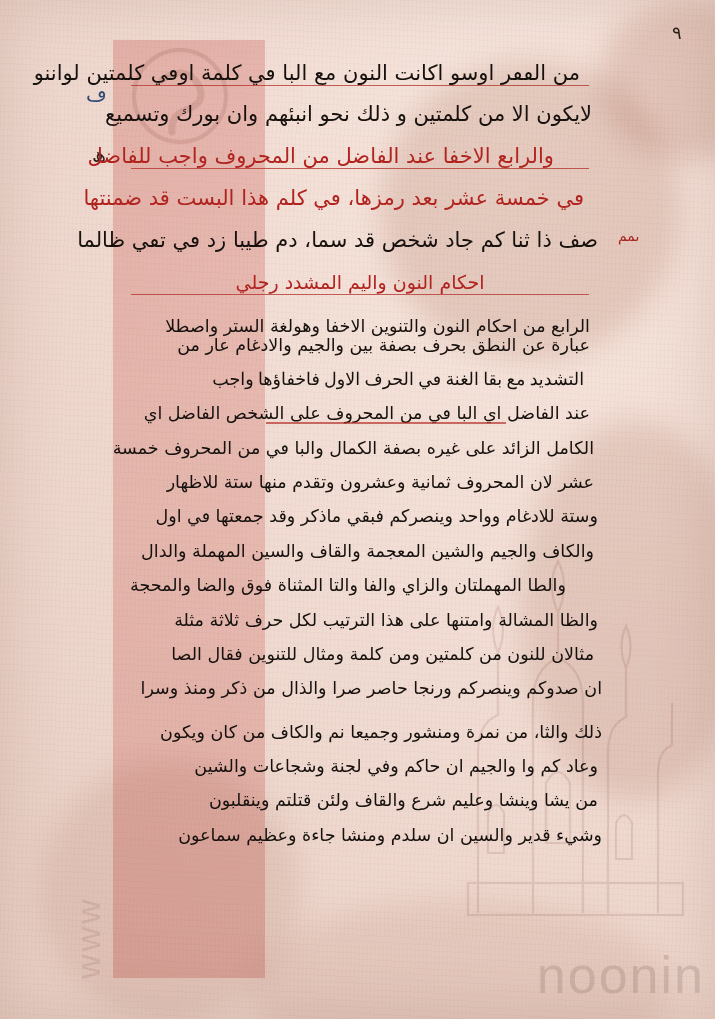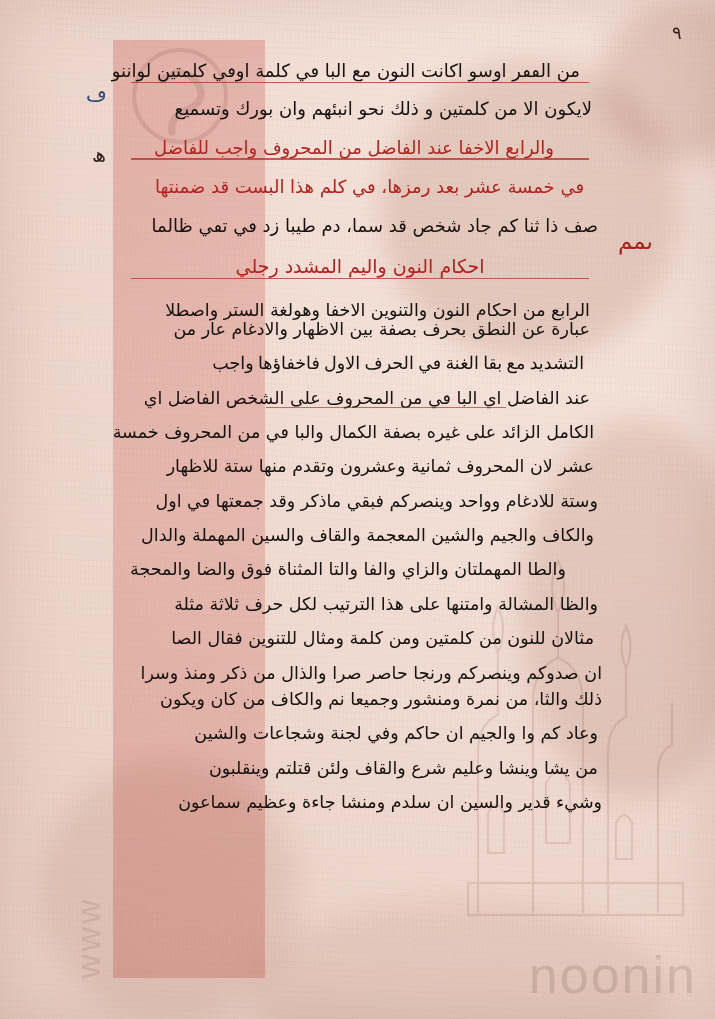"من الڡڡر اوسو اكانت النون" .line { font-size: 18px -> 21px }
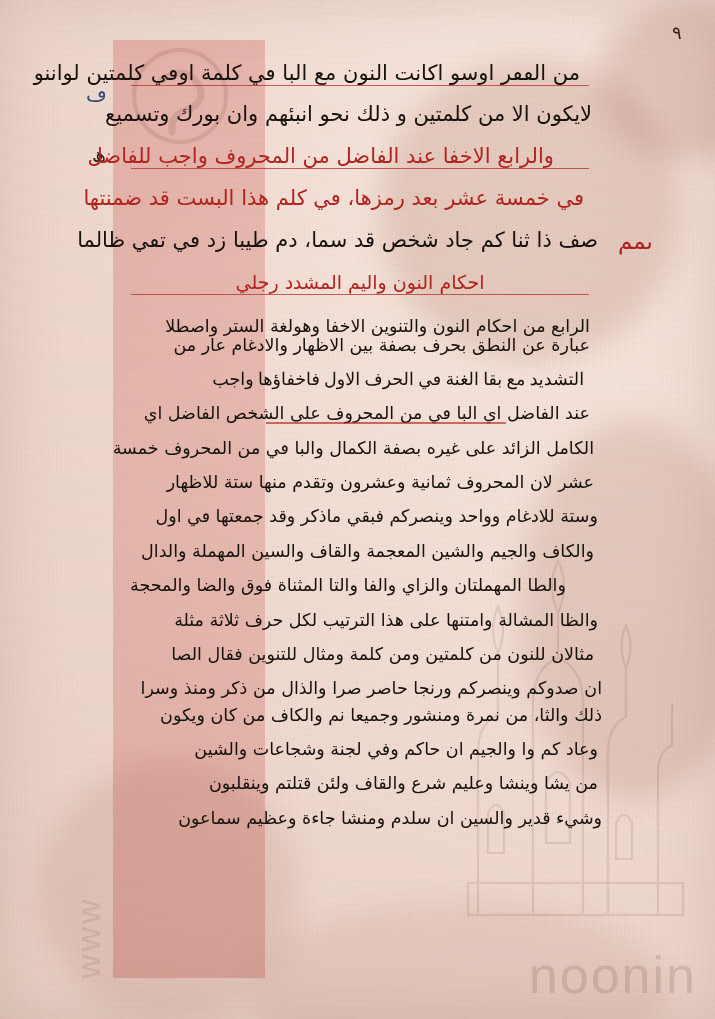"ىمم" div.margin-note { font-size: 23px -> 14px }
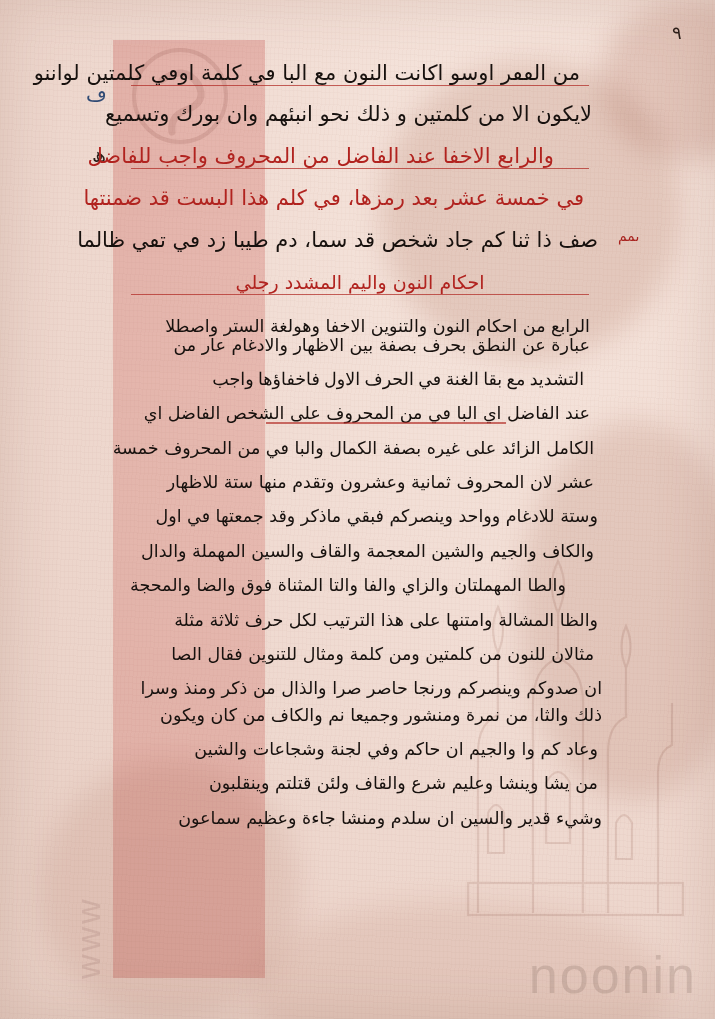"عبارة عن النطق بحرف بصفة" div.line { text: الاظهار -> والجيم }
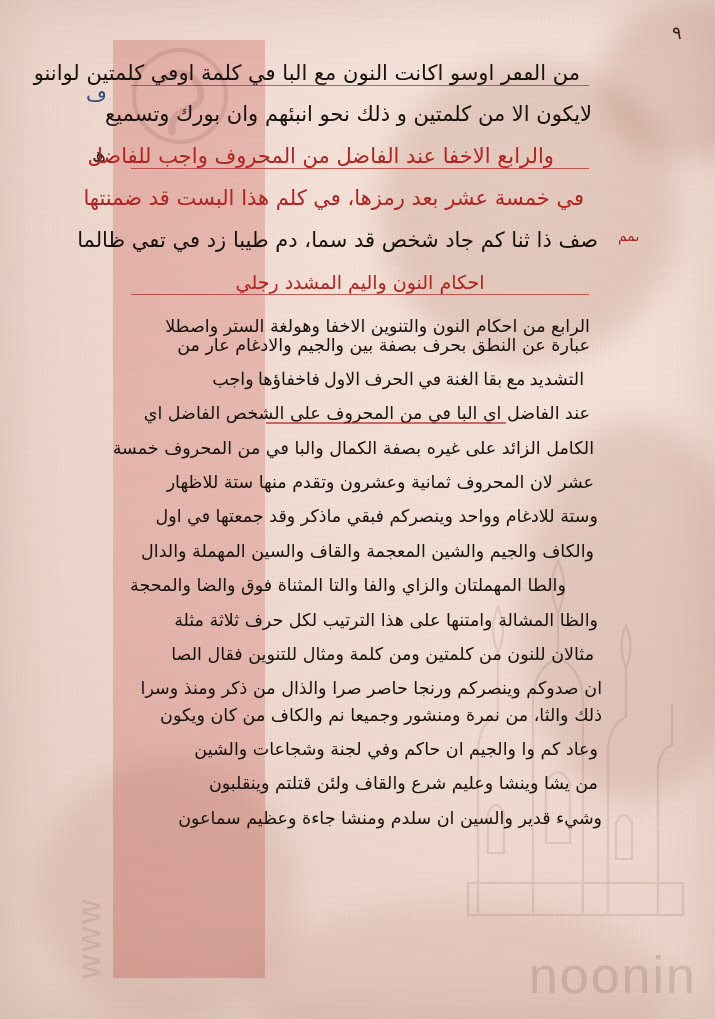"ان صدوكم وينصركم ورنجا حاصر" div.line { margin-bottom: 8px -> 25px }
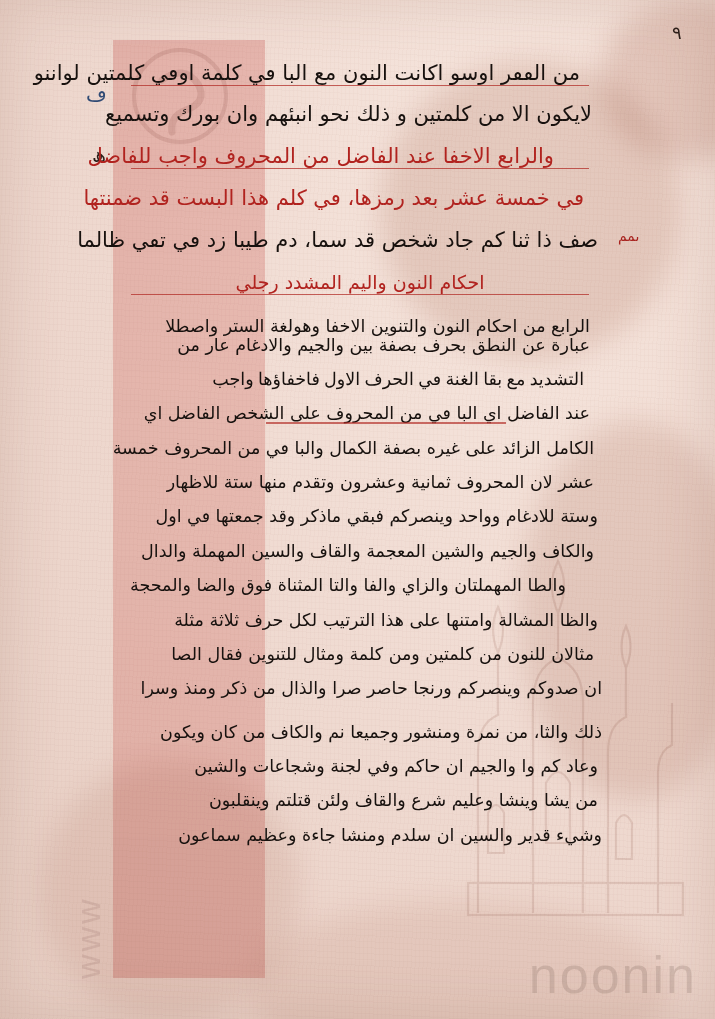"noonin" .brand-bottom { right: 18px -> 10px }
